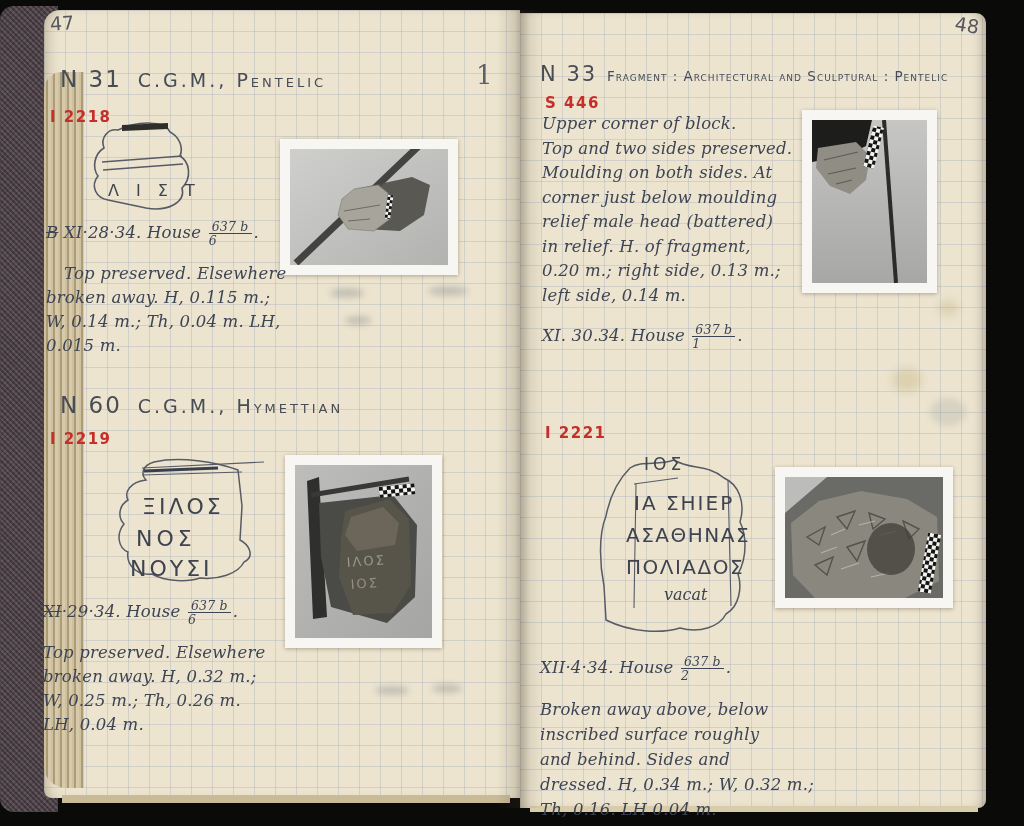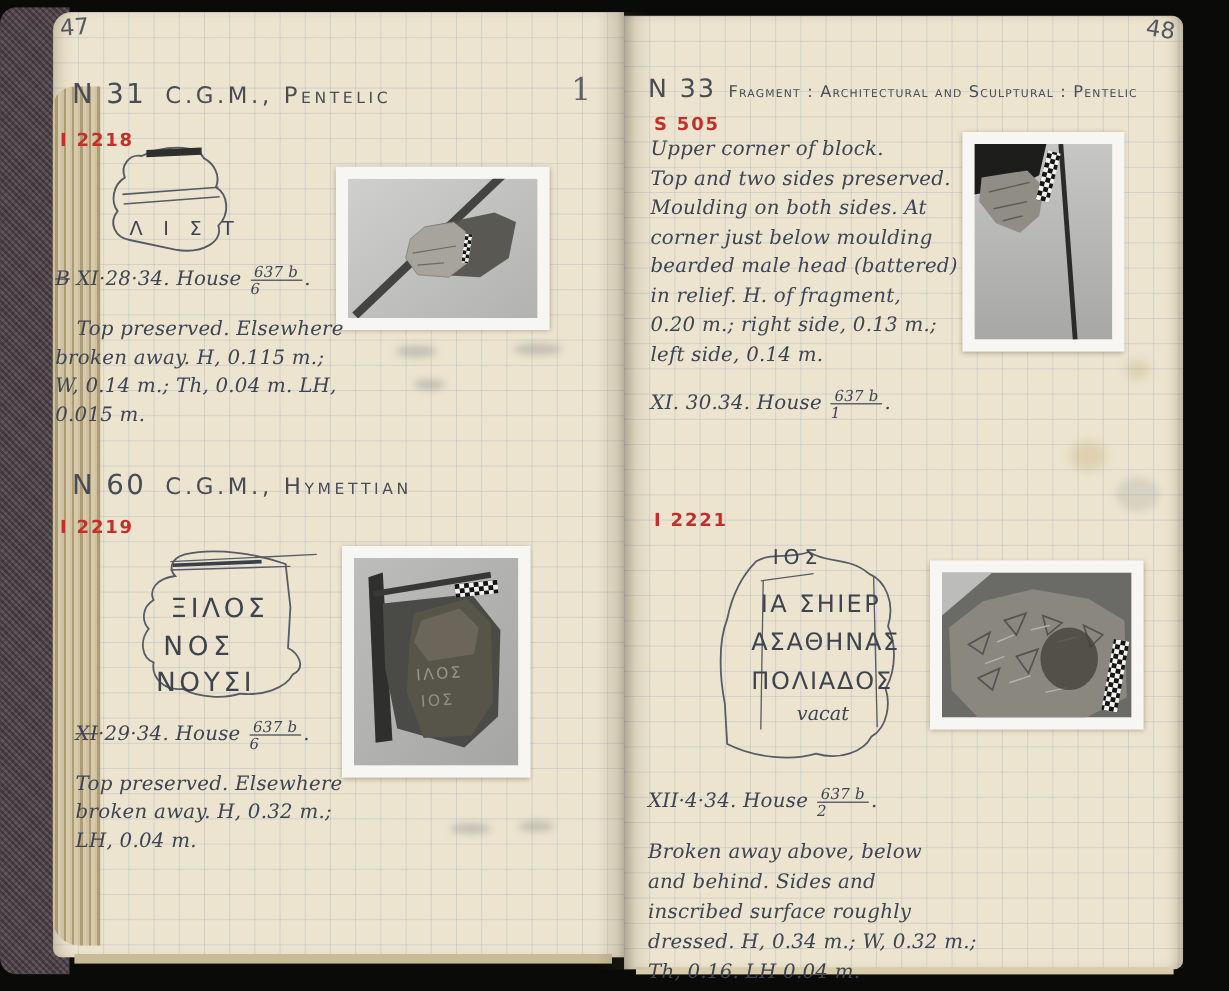"S 505" div.inv { text: 505 -> 446 }
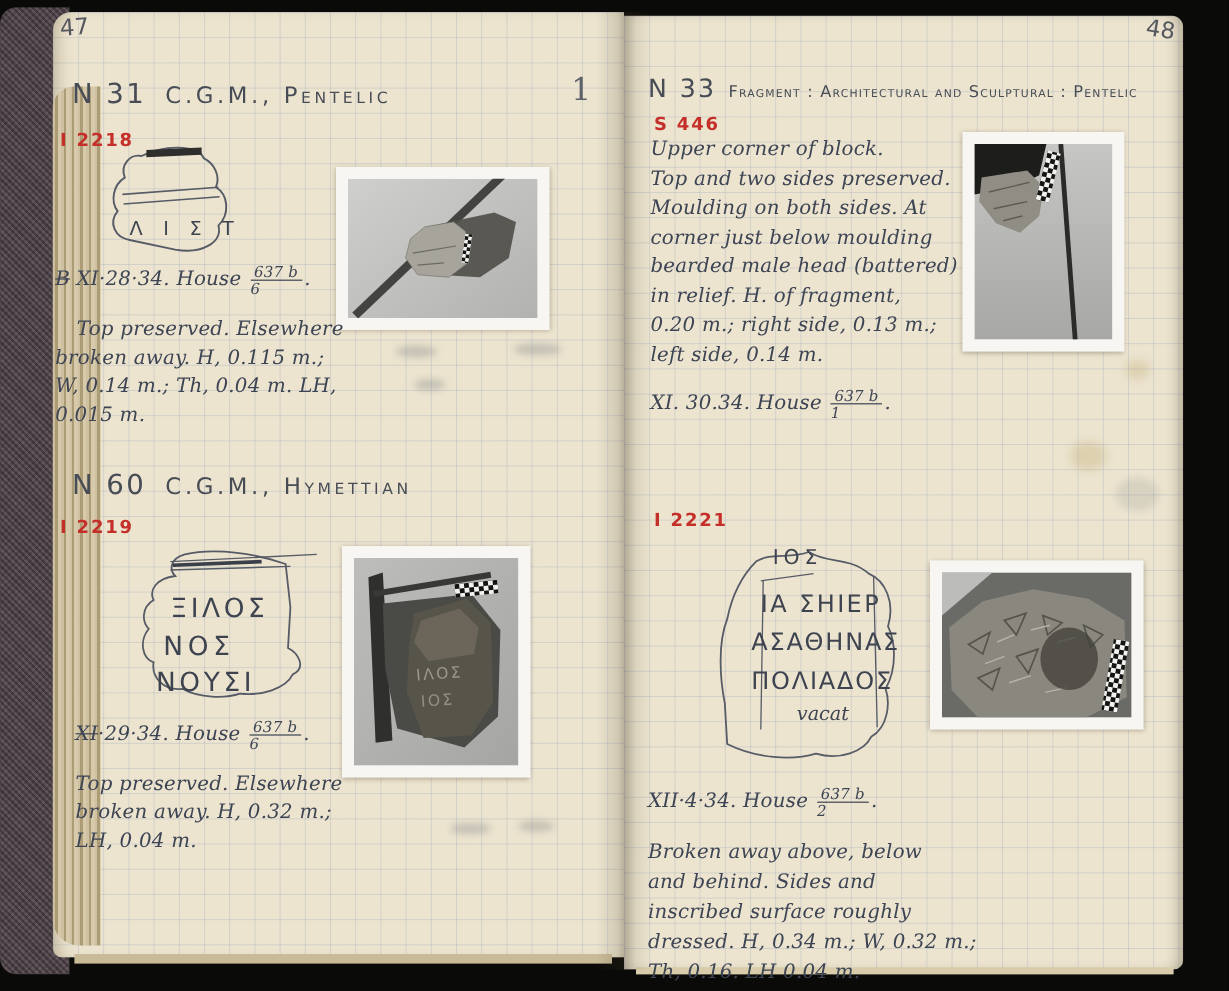"bearded male head (battered)" div { text: bearded -> relief }
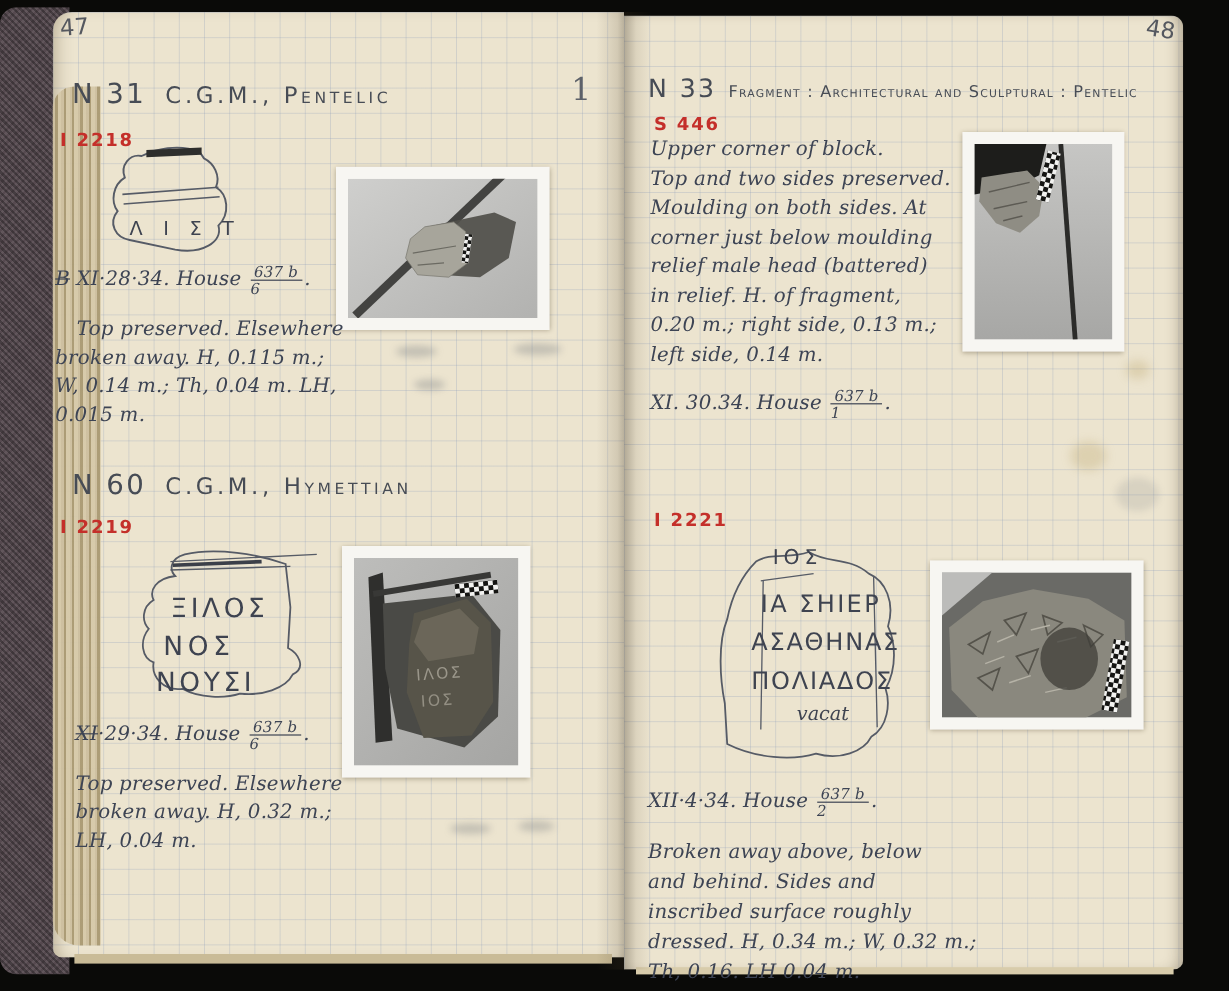"XI·29·34. House" div.hand { left: 52px -> 32px }
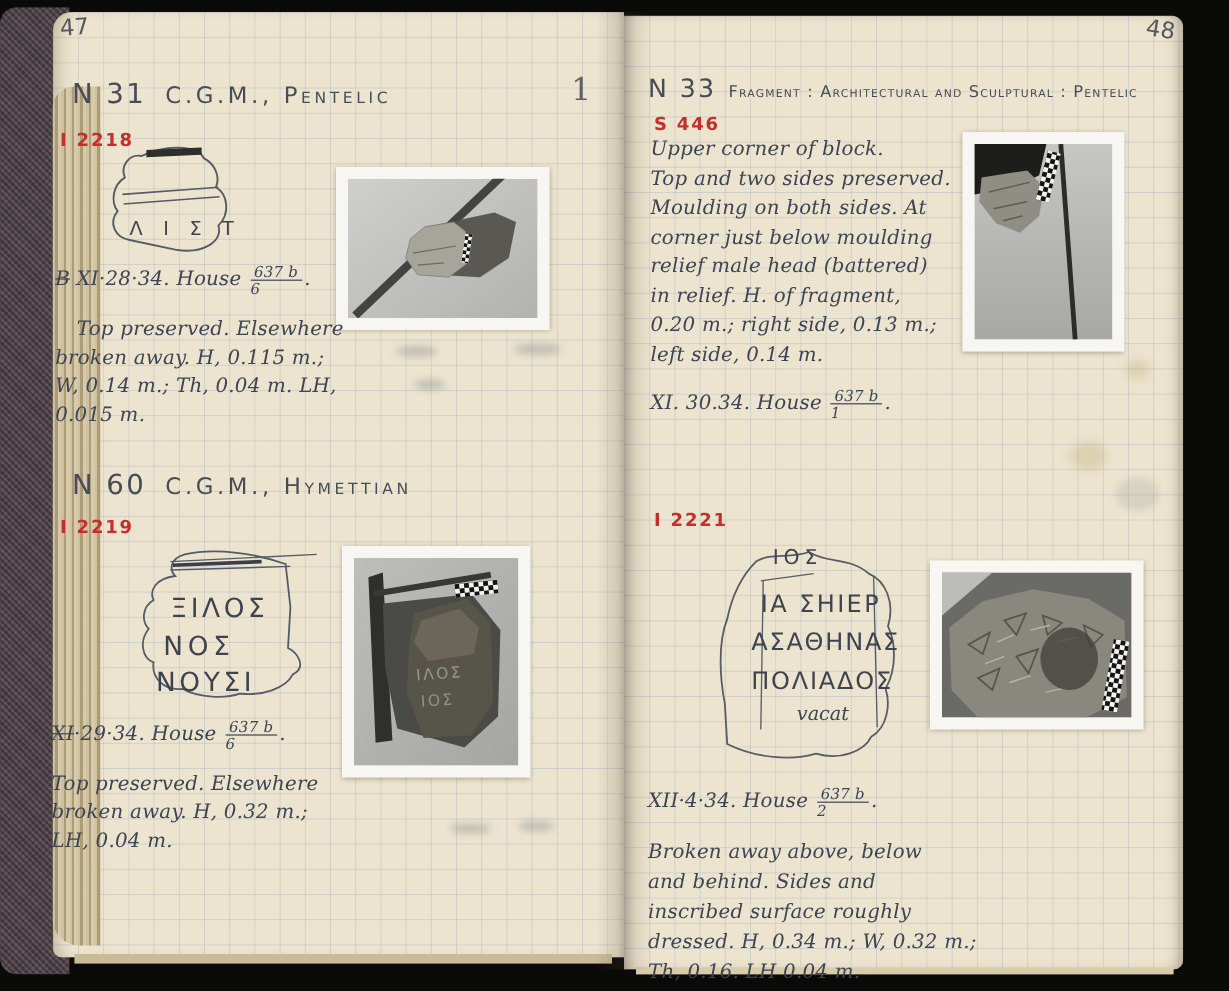"W, 0.25 m.; Th, 0.26" div { html: none -> <div>W, 0.25 m.; Th, 0.26 m.</div> }
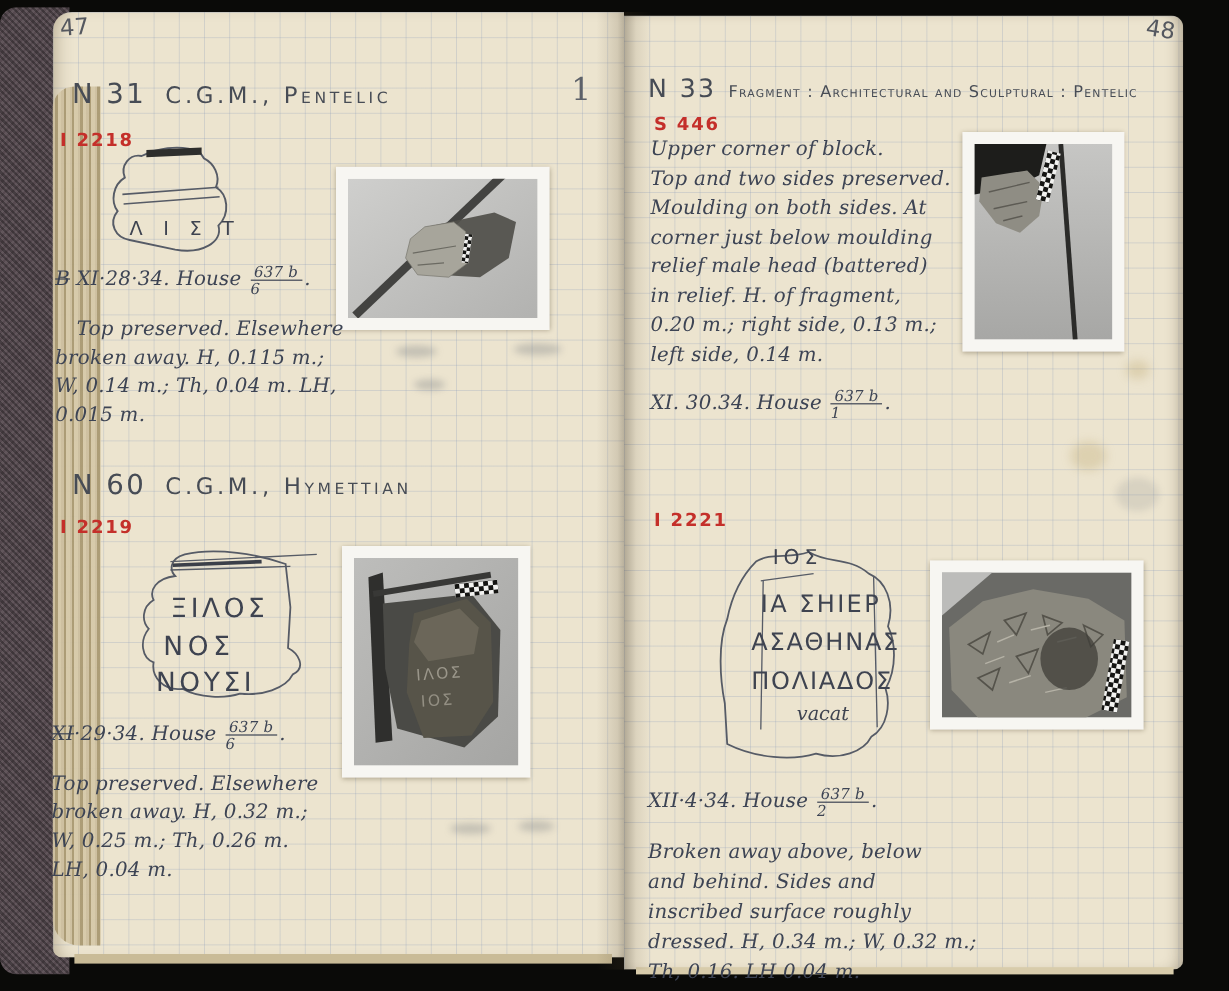"and behind. Sides and" div { order: before "inscribed surface roughly" -> after "inscribed surface roughly" }
